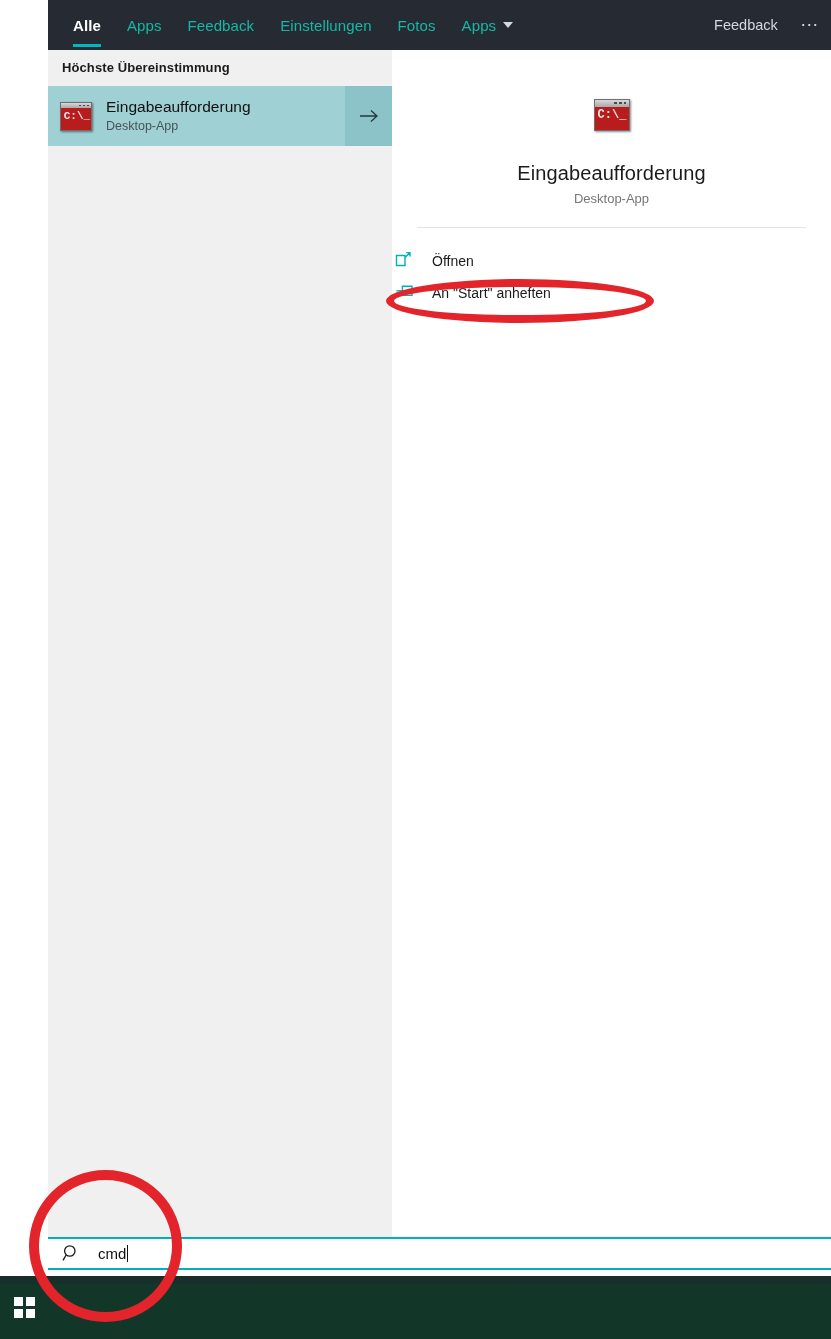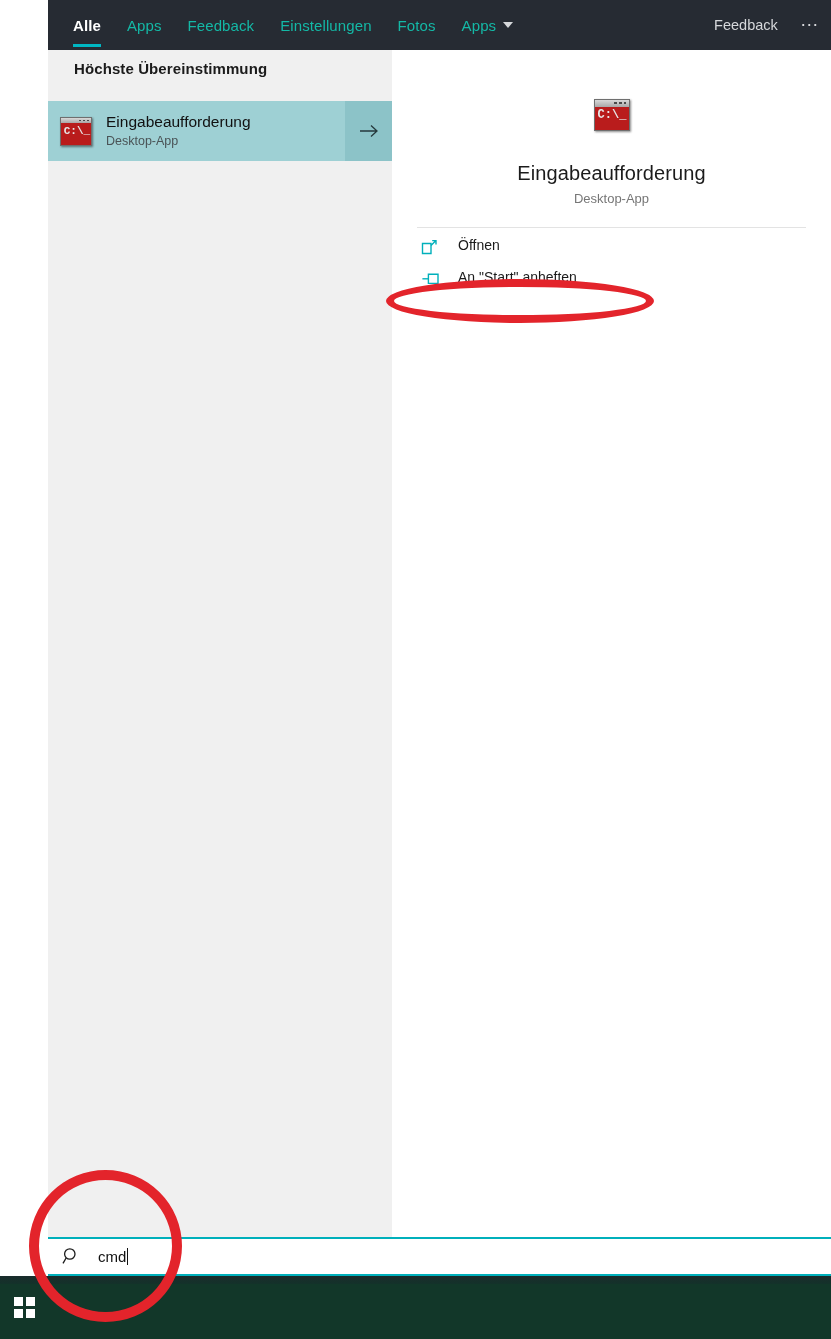"Höchste Übereinstimmung" .section-head { font-size: 15px -> 13px; margin-left: 12px -> none; padding: 10px 14px 24px 14px -> 10px 14px 11px 14px }
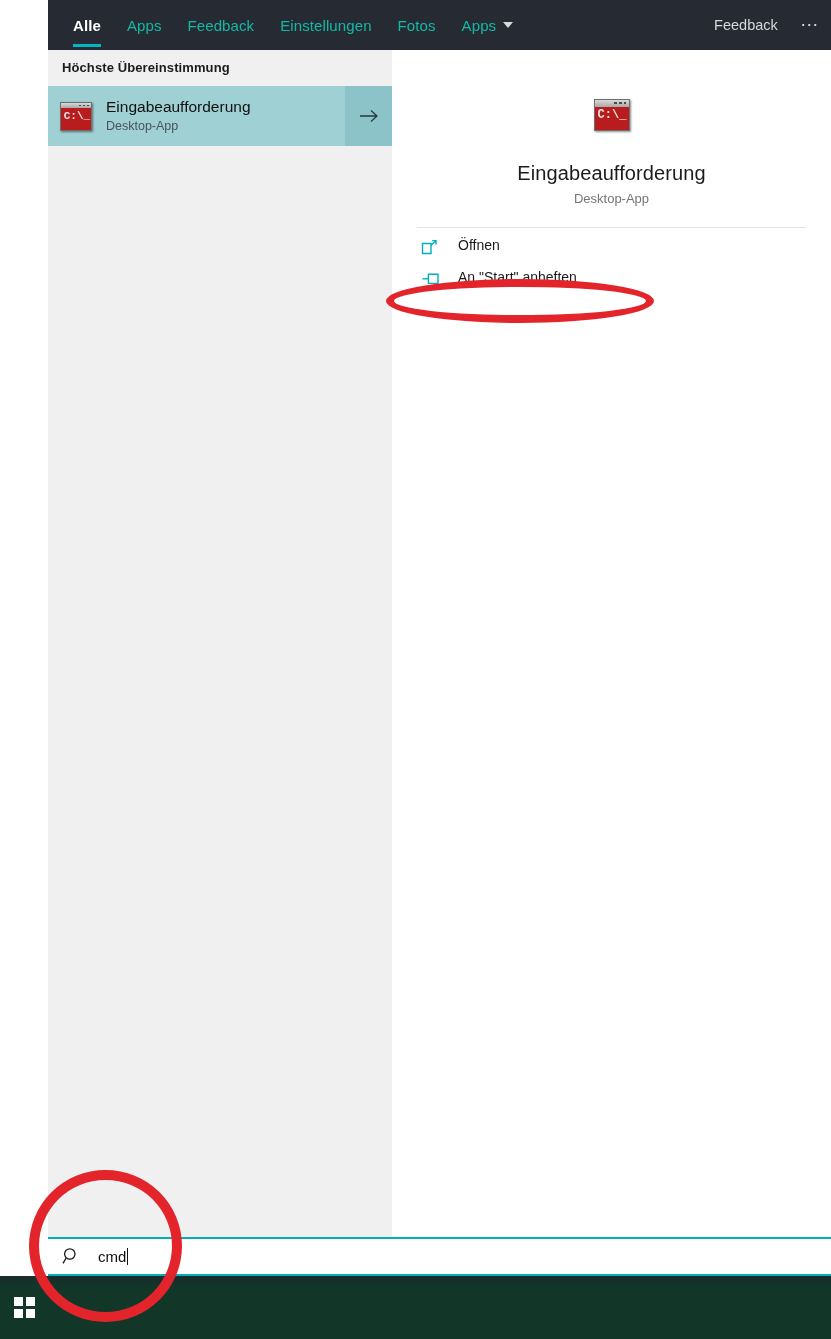"Öffnen" .action { align-items: flex-start -> flex-end; padding-left: 29px -> 3px }
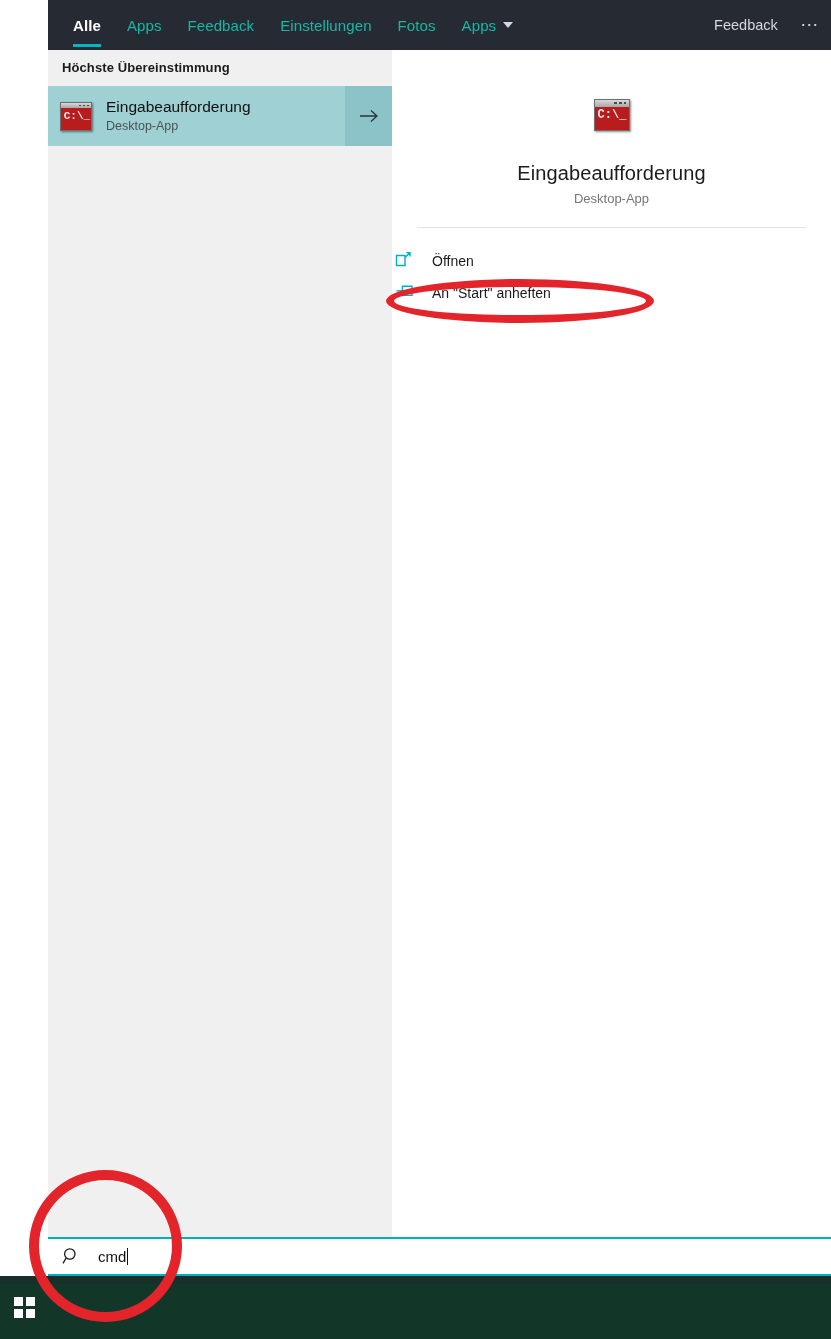"cmd" .searchbar { height: 39px -> 33px }
